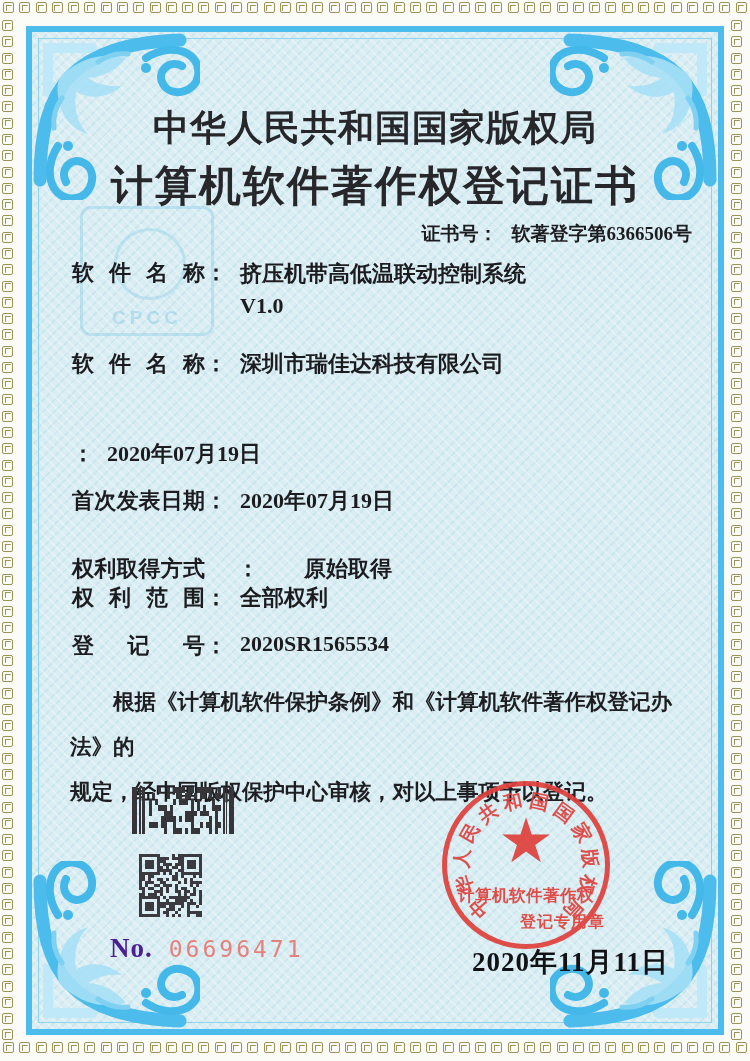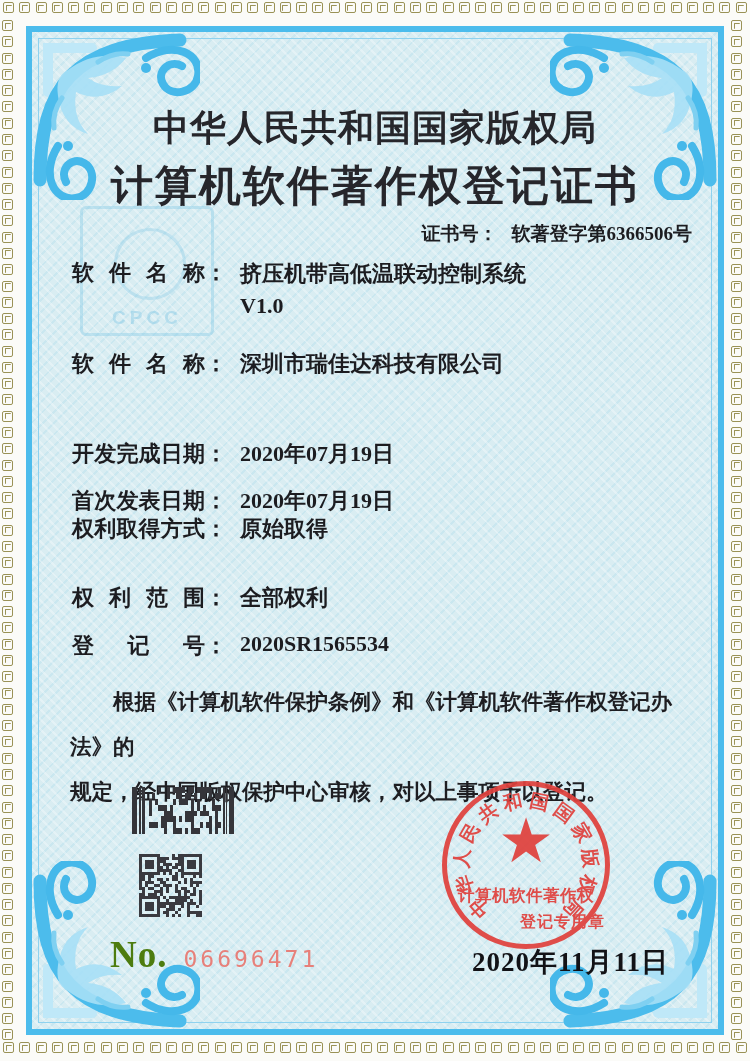"CPCC" .watermark { border-radius: 6px -> 11px }
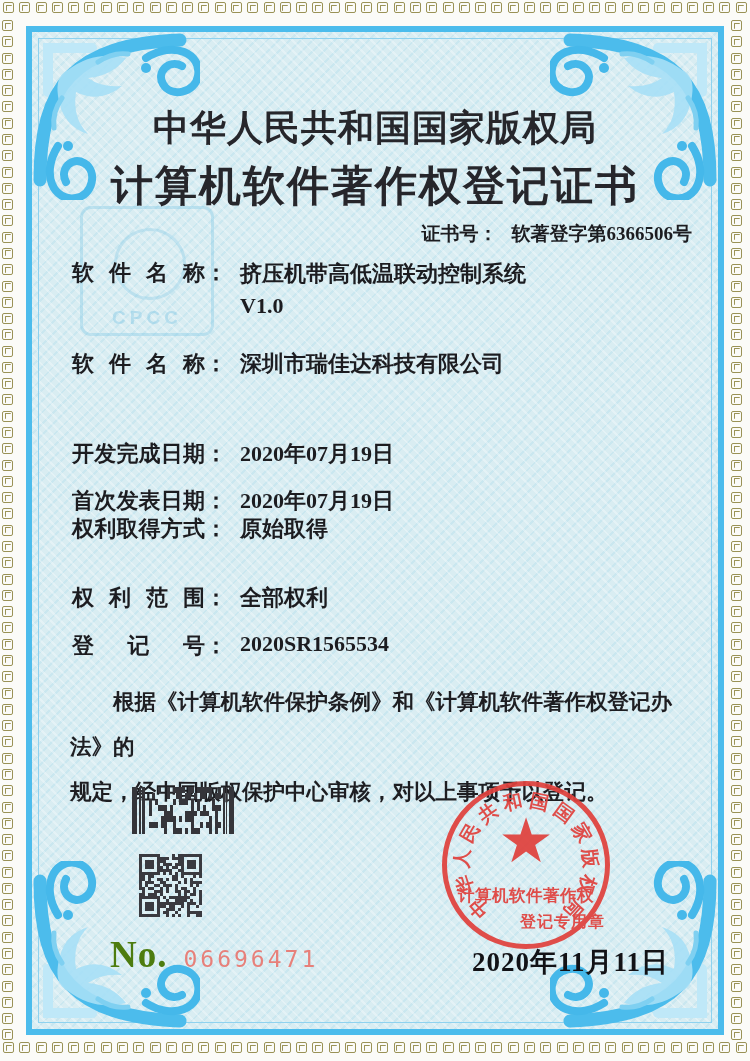"开发完成日期" span.lbl { html: <span>开发完成日期</span> -> none }
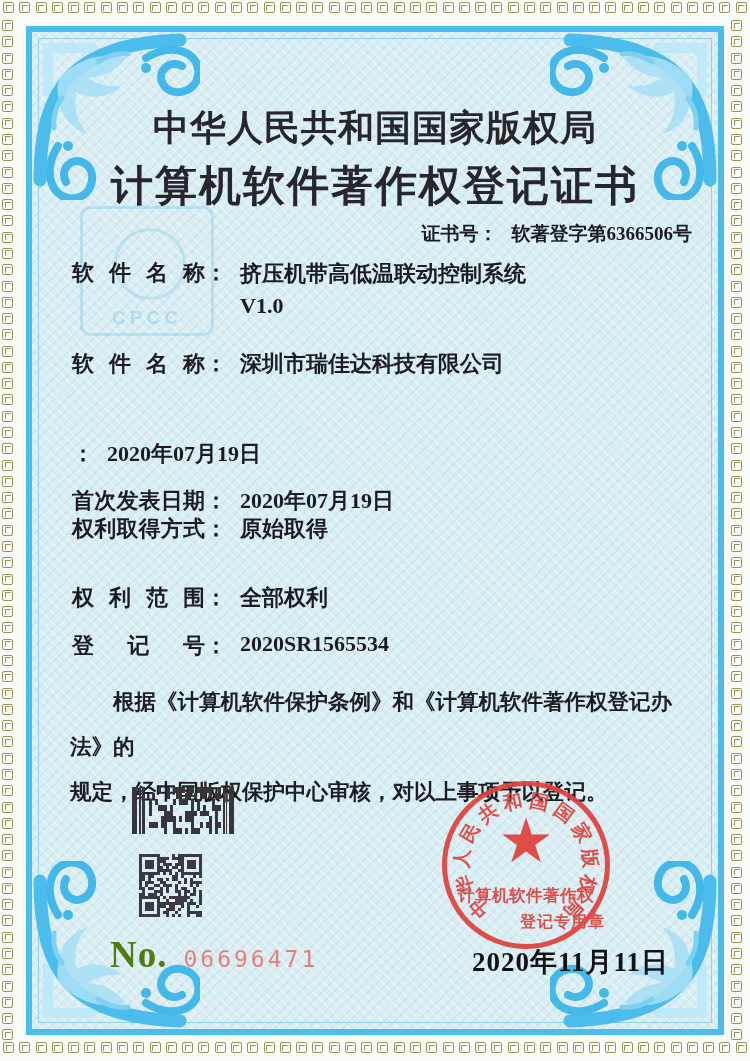"权利取得方式" .r5 { gap: none -> 32px; top: 514px -> 554px }
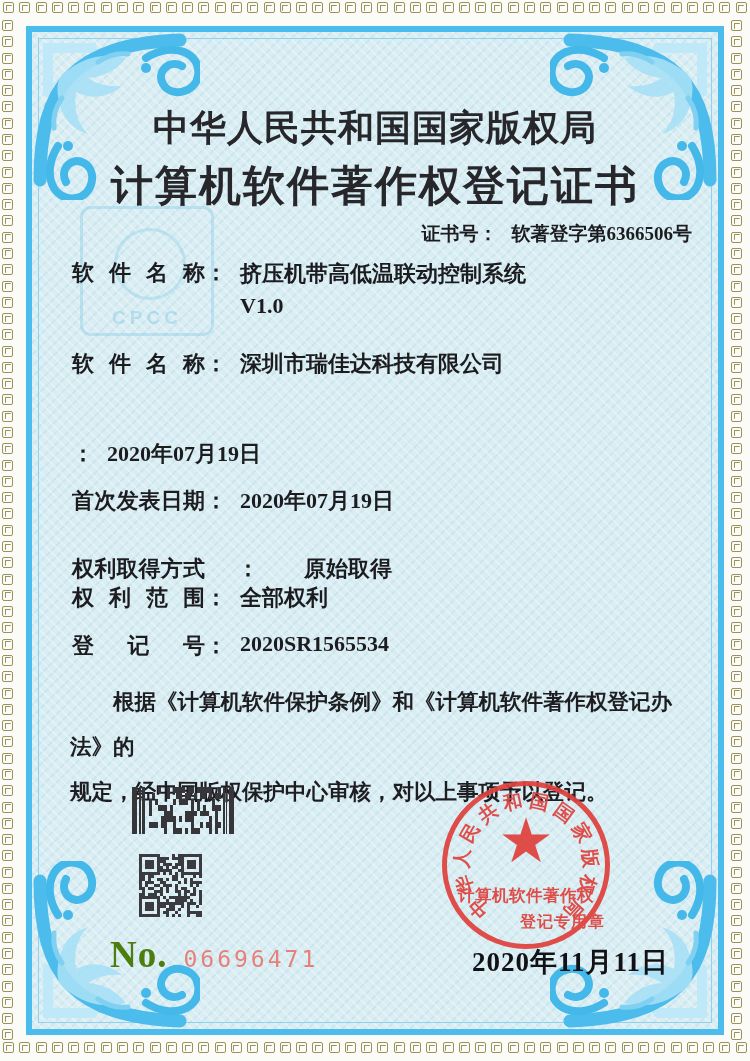"No." .serial .no { color: #4d7c0f -> #4c1d95; font-size: 37px -> 27px }
